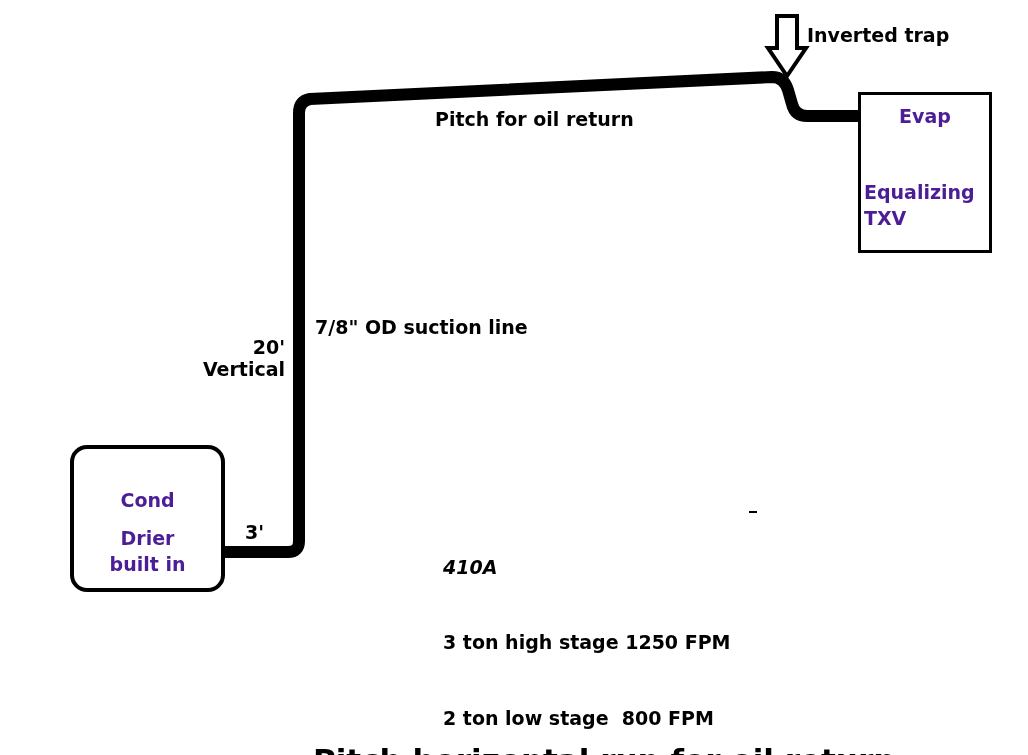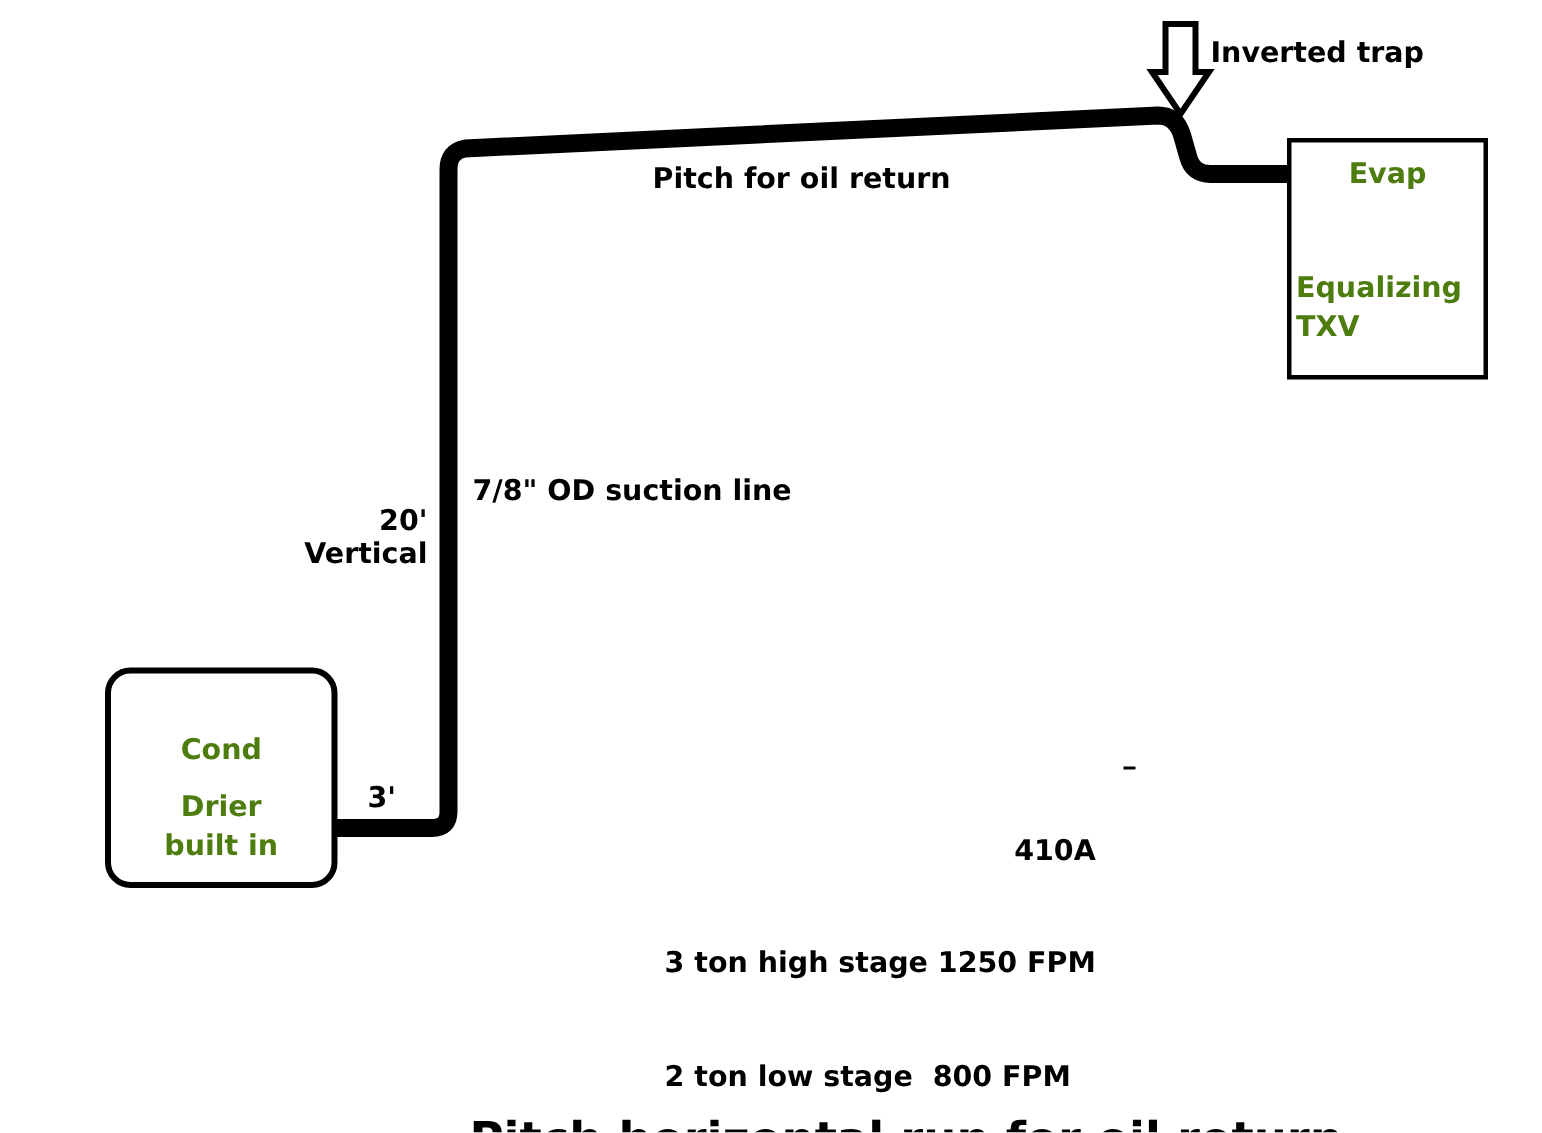"Evap" .box-text { color: #4d7c0f -> #4c1d95 }
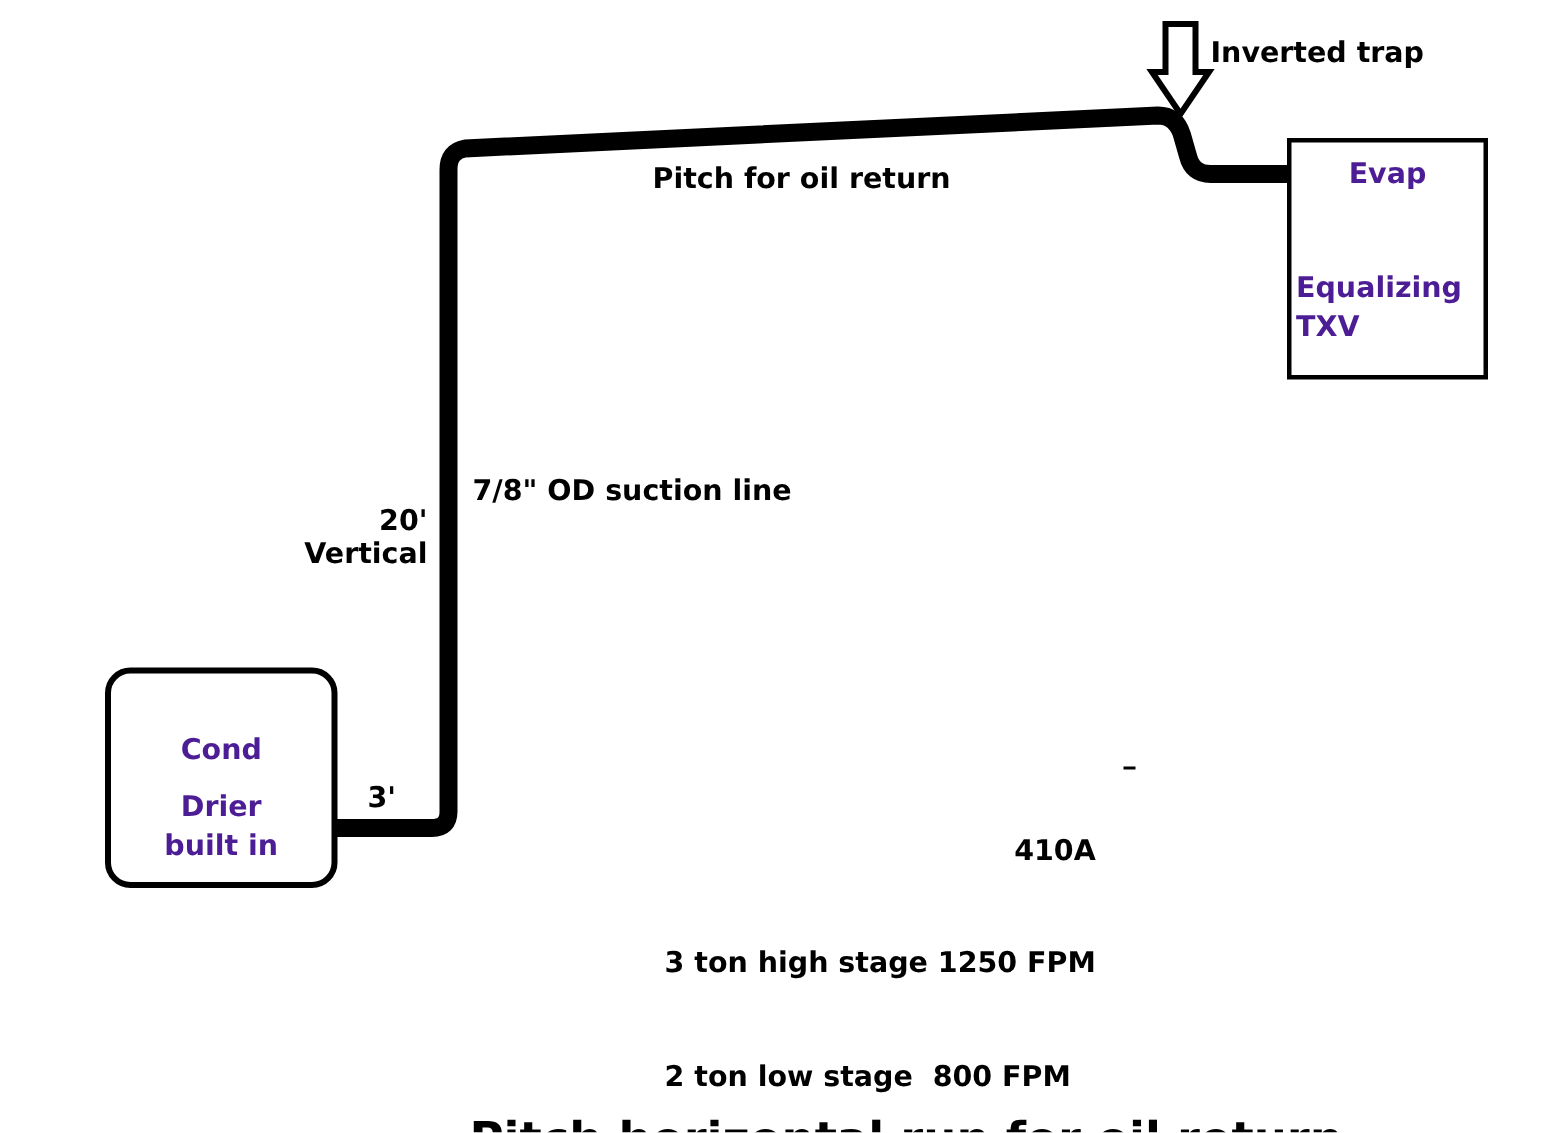"410A" #spec-refrigerant { font-style: none -> italic; text-align: right -> left }
